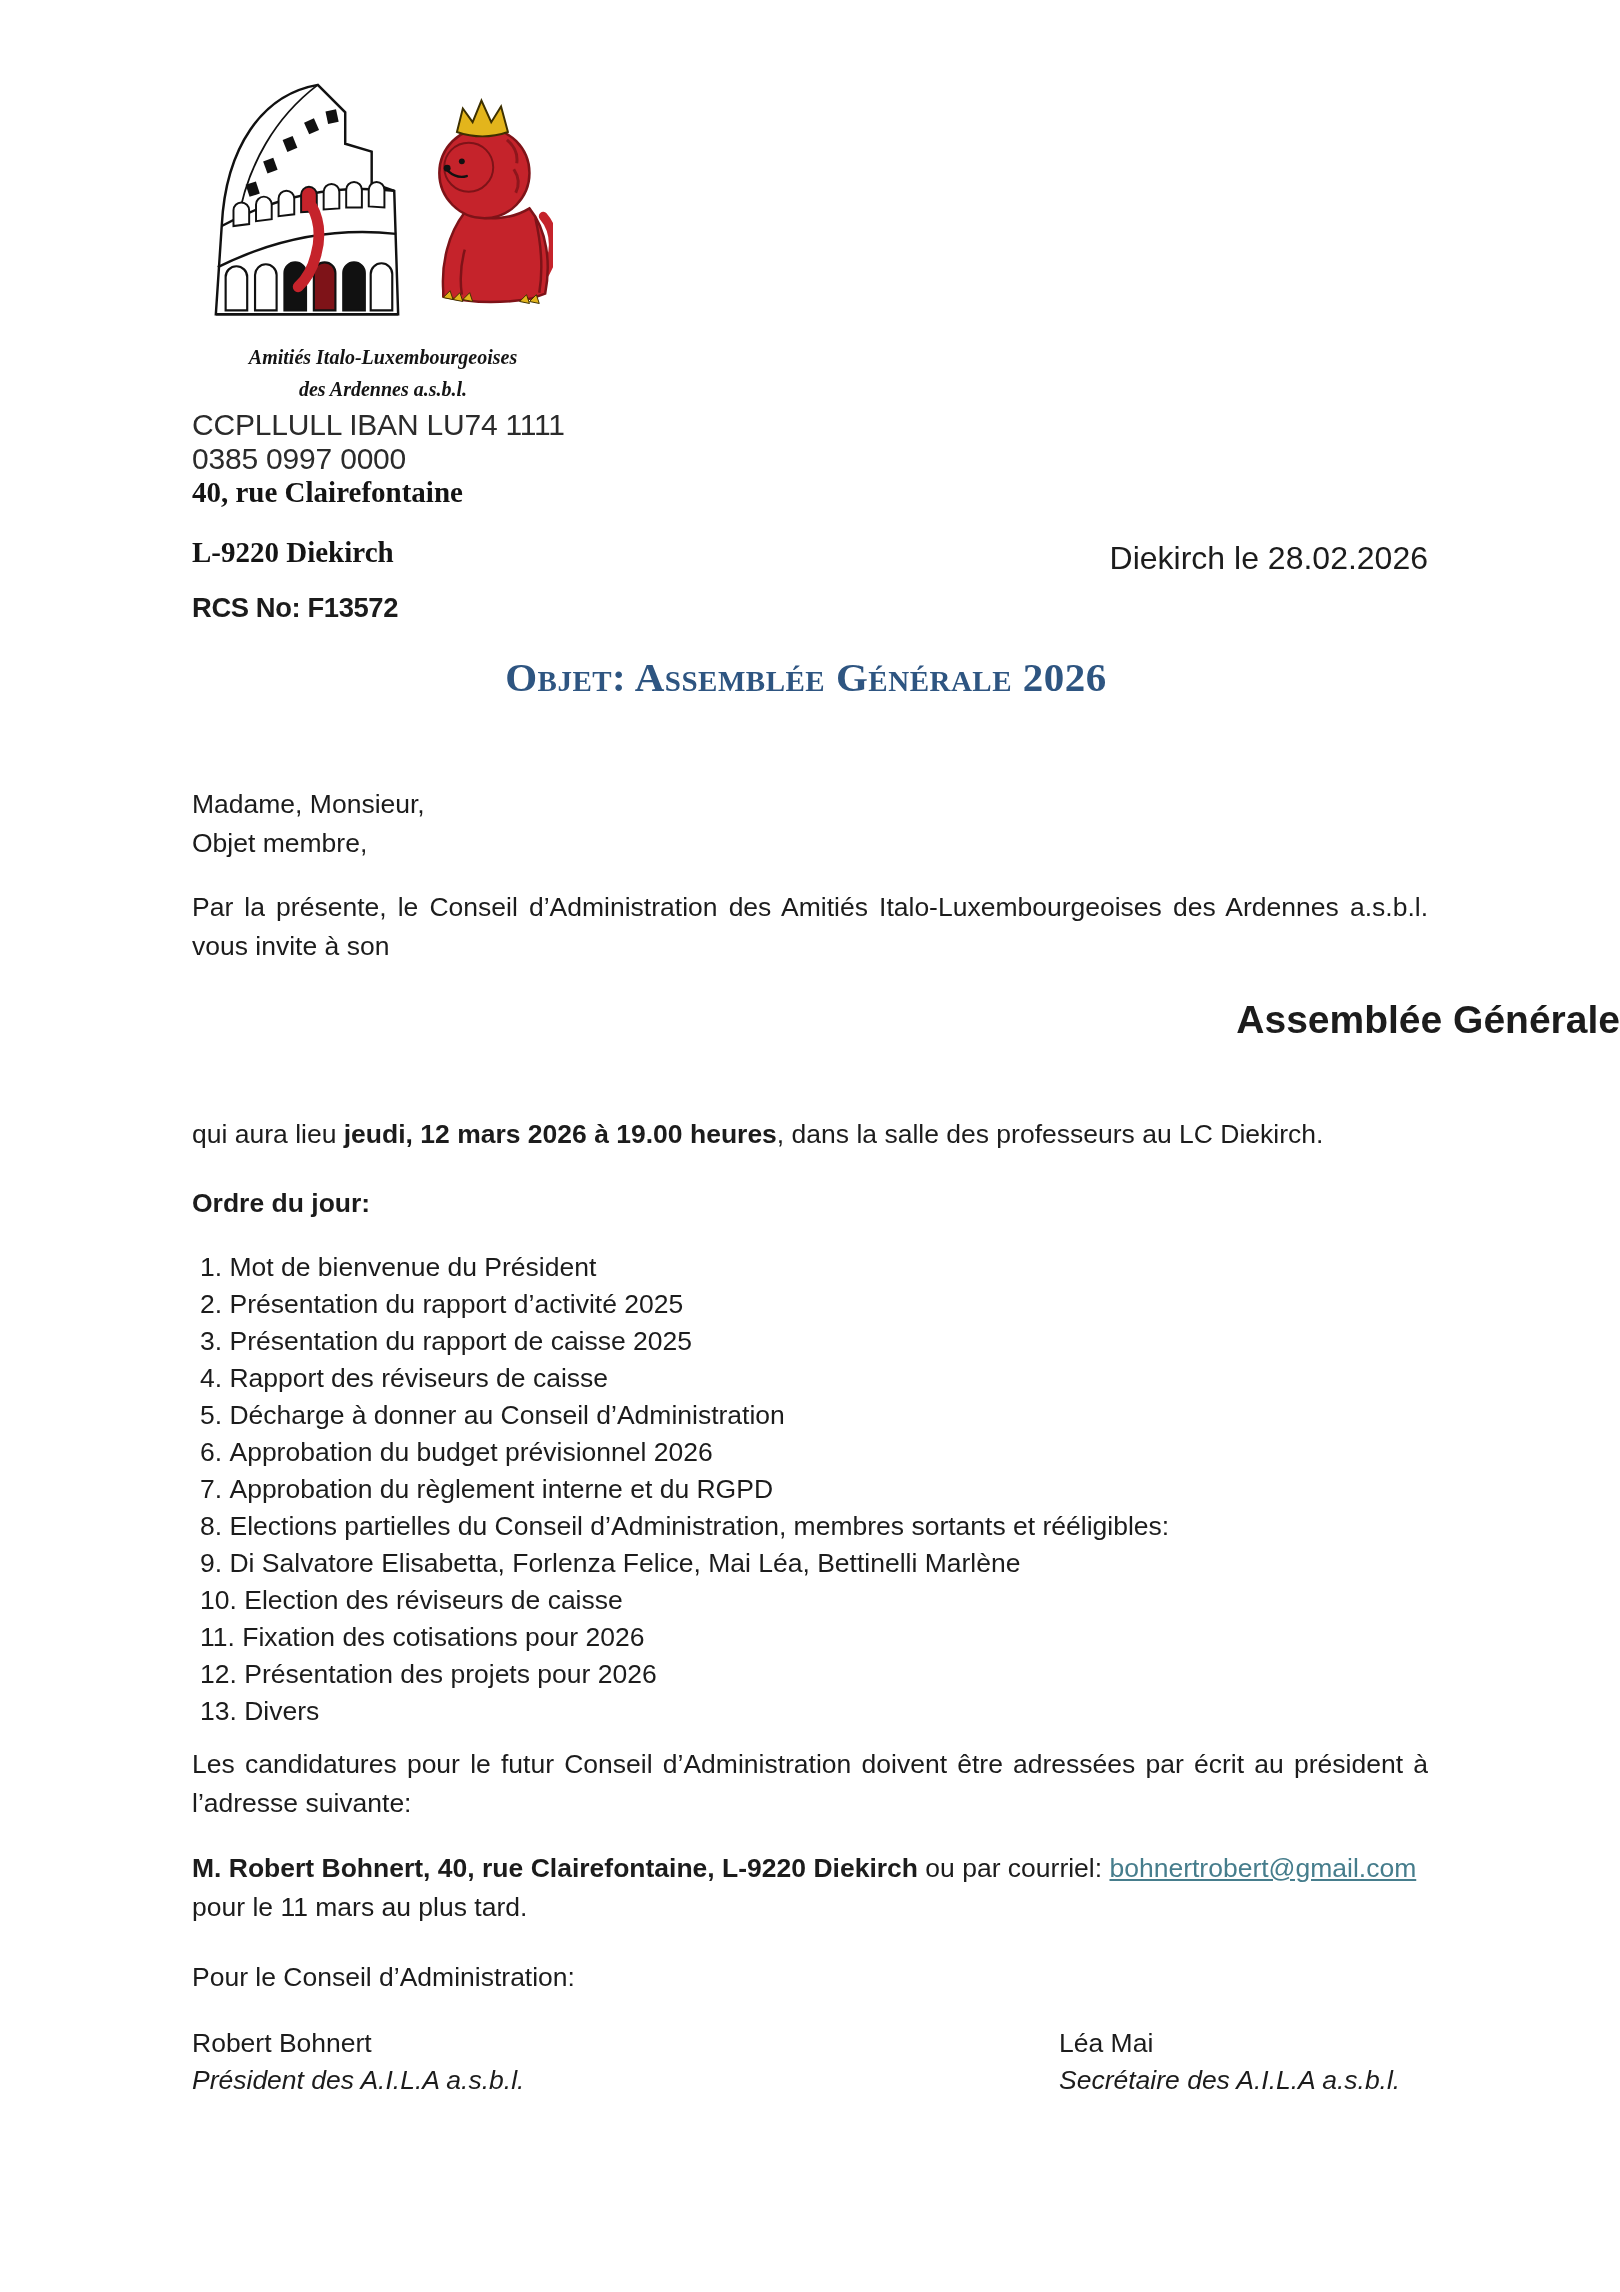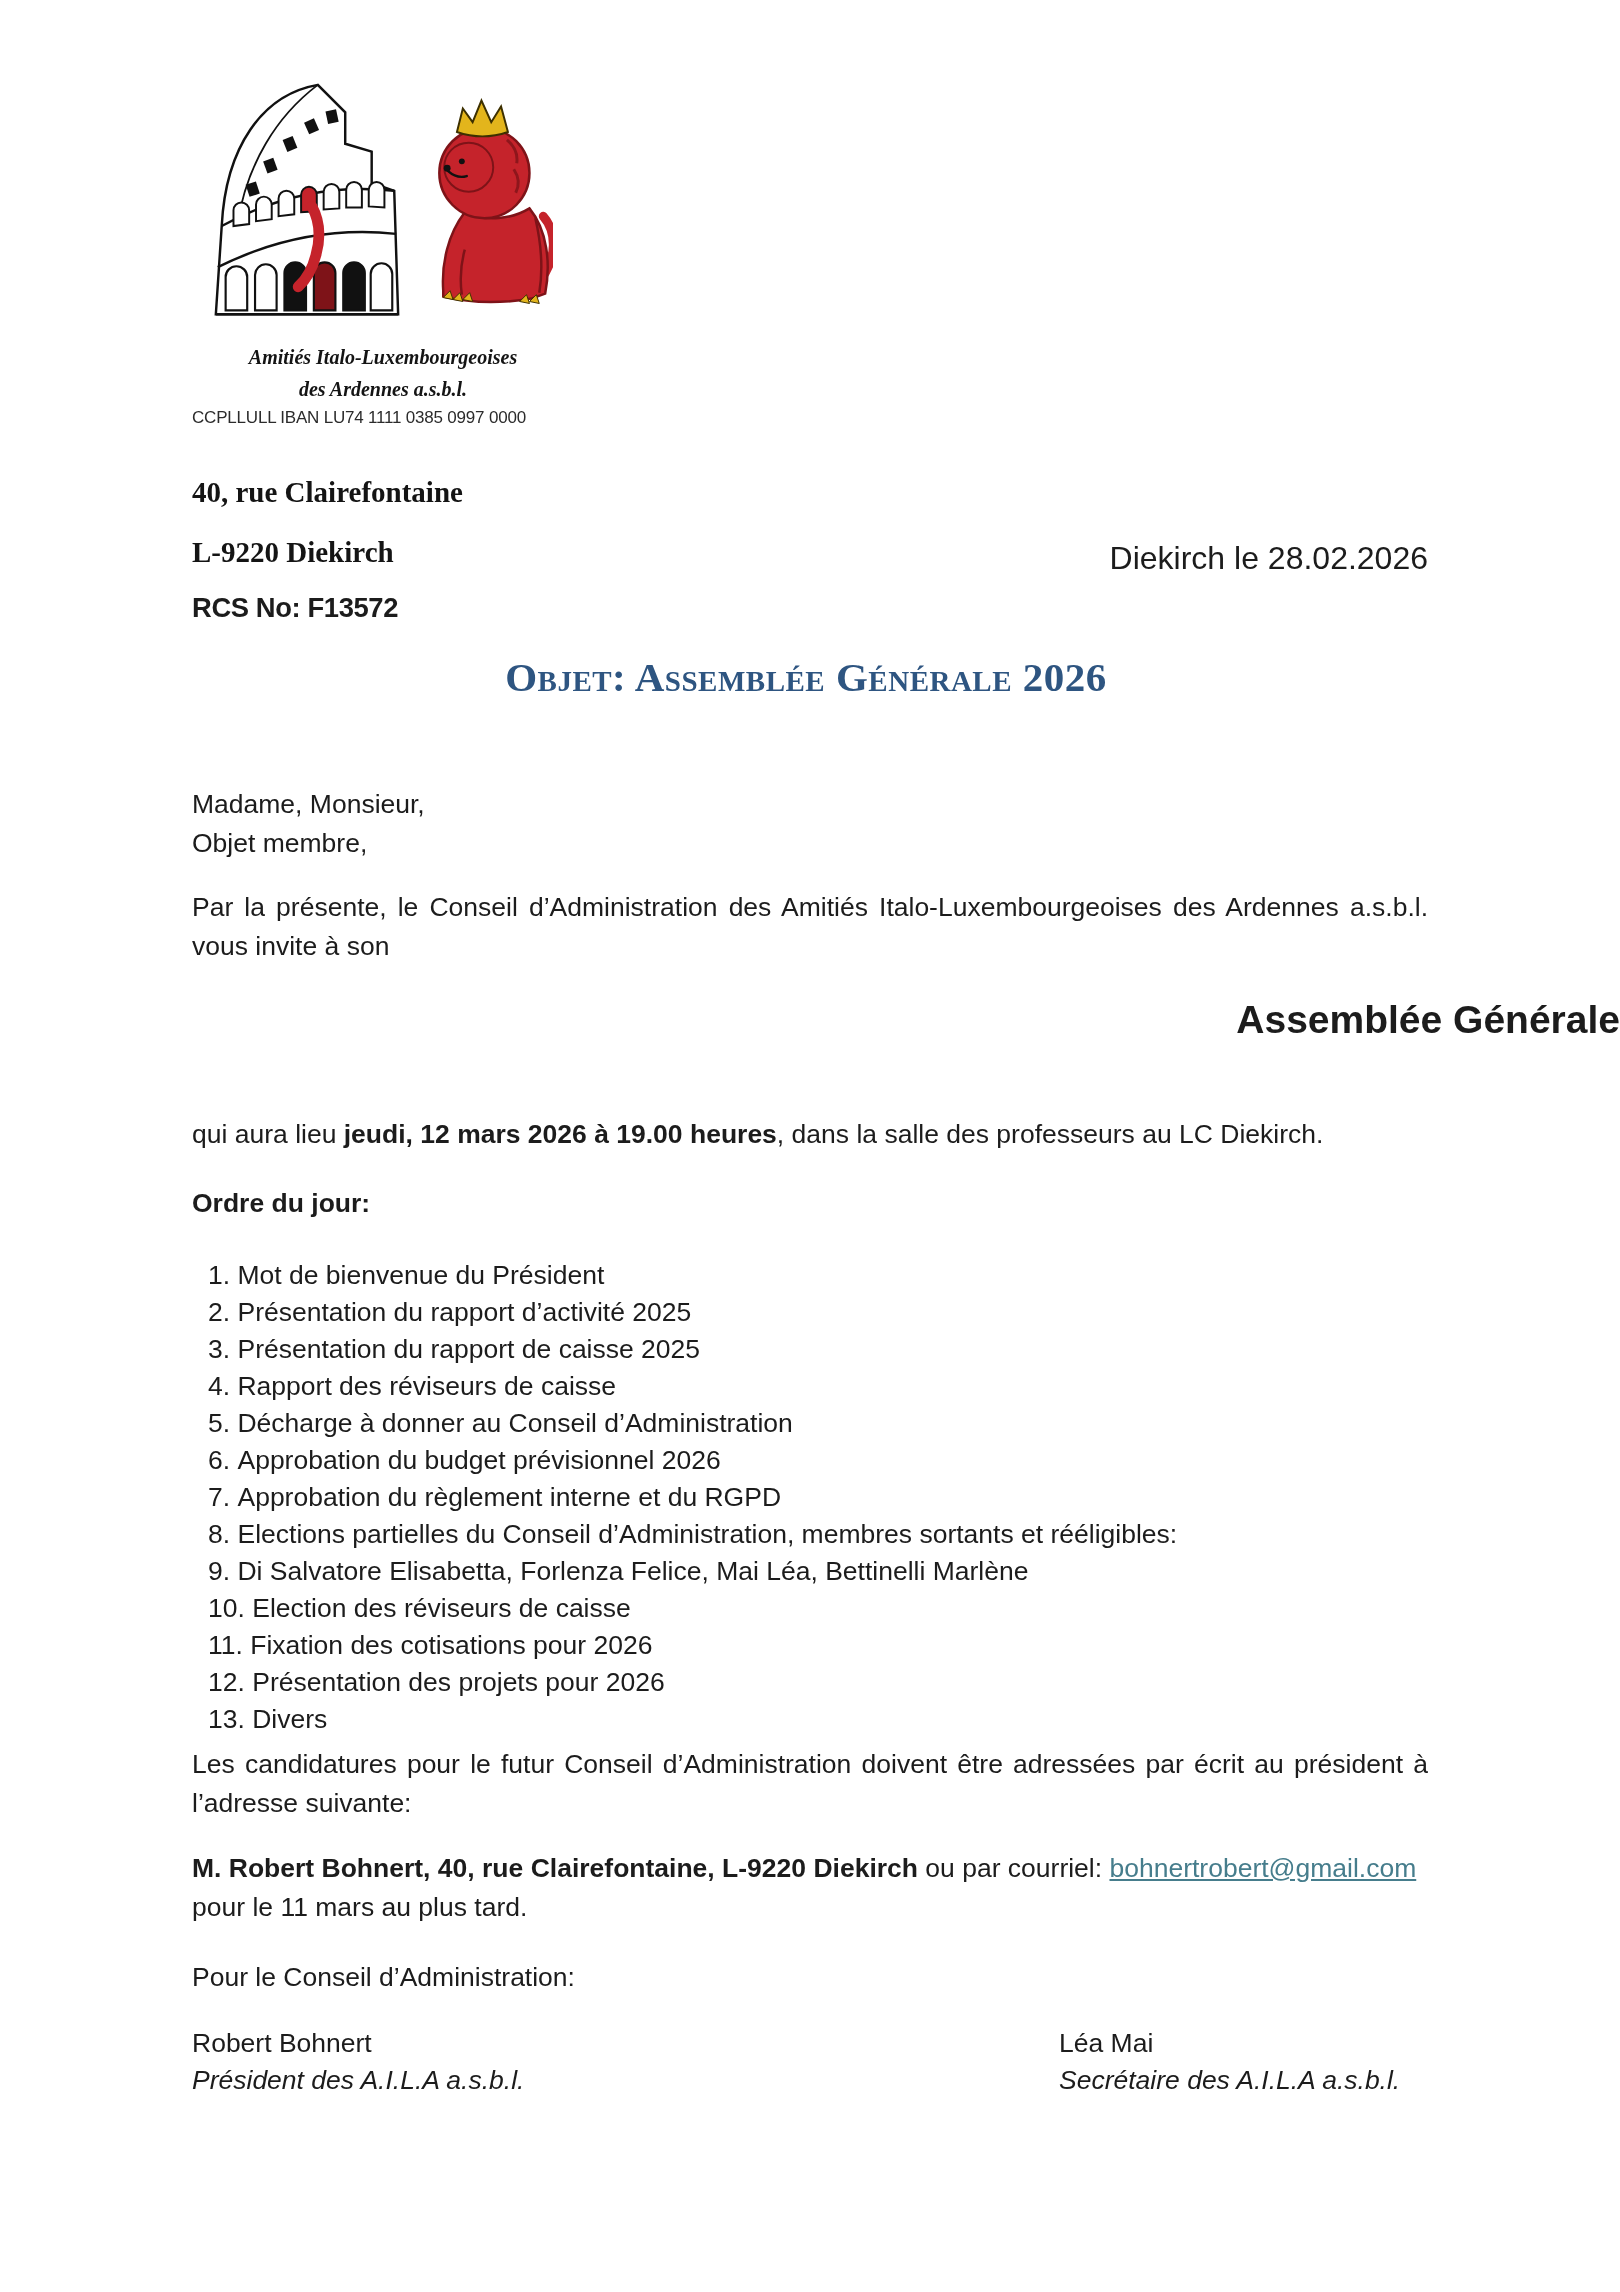"CCPLLULL IBAN LU74 1111 0385" .logo-iban { font-size: 17px -> 30px }
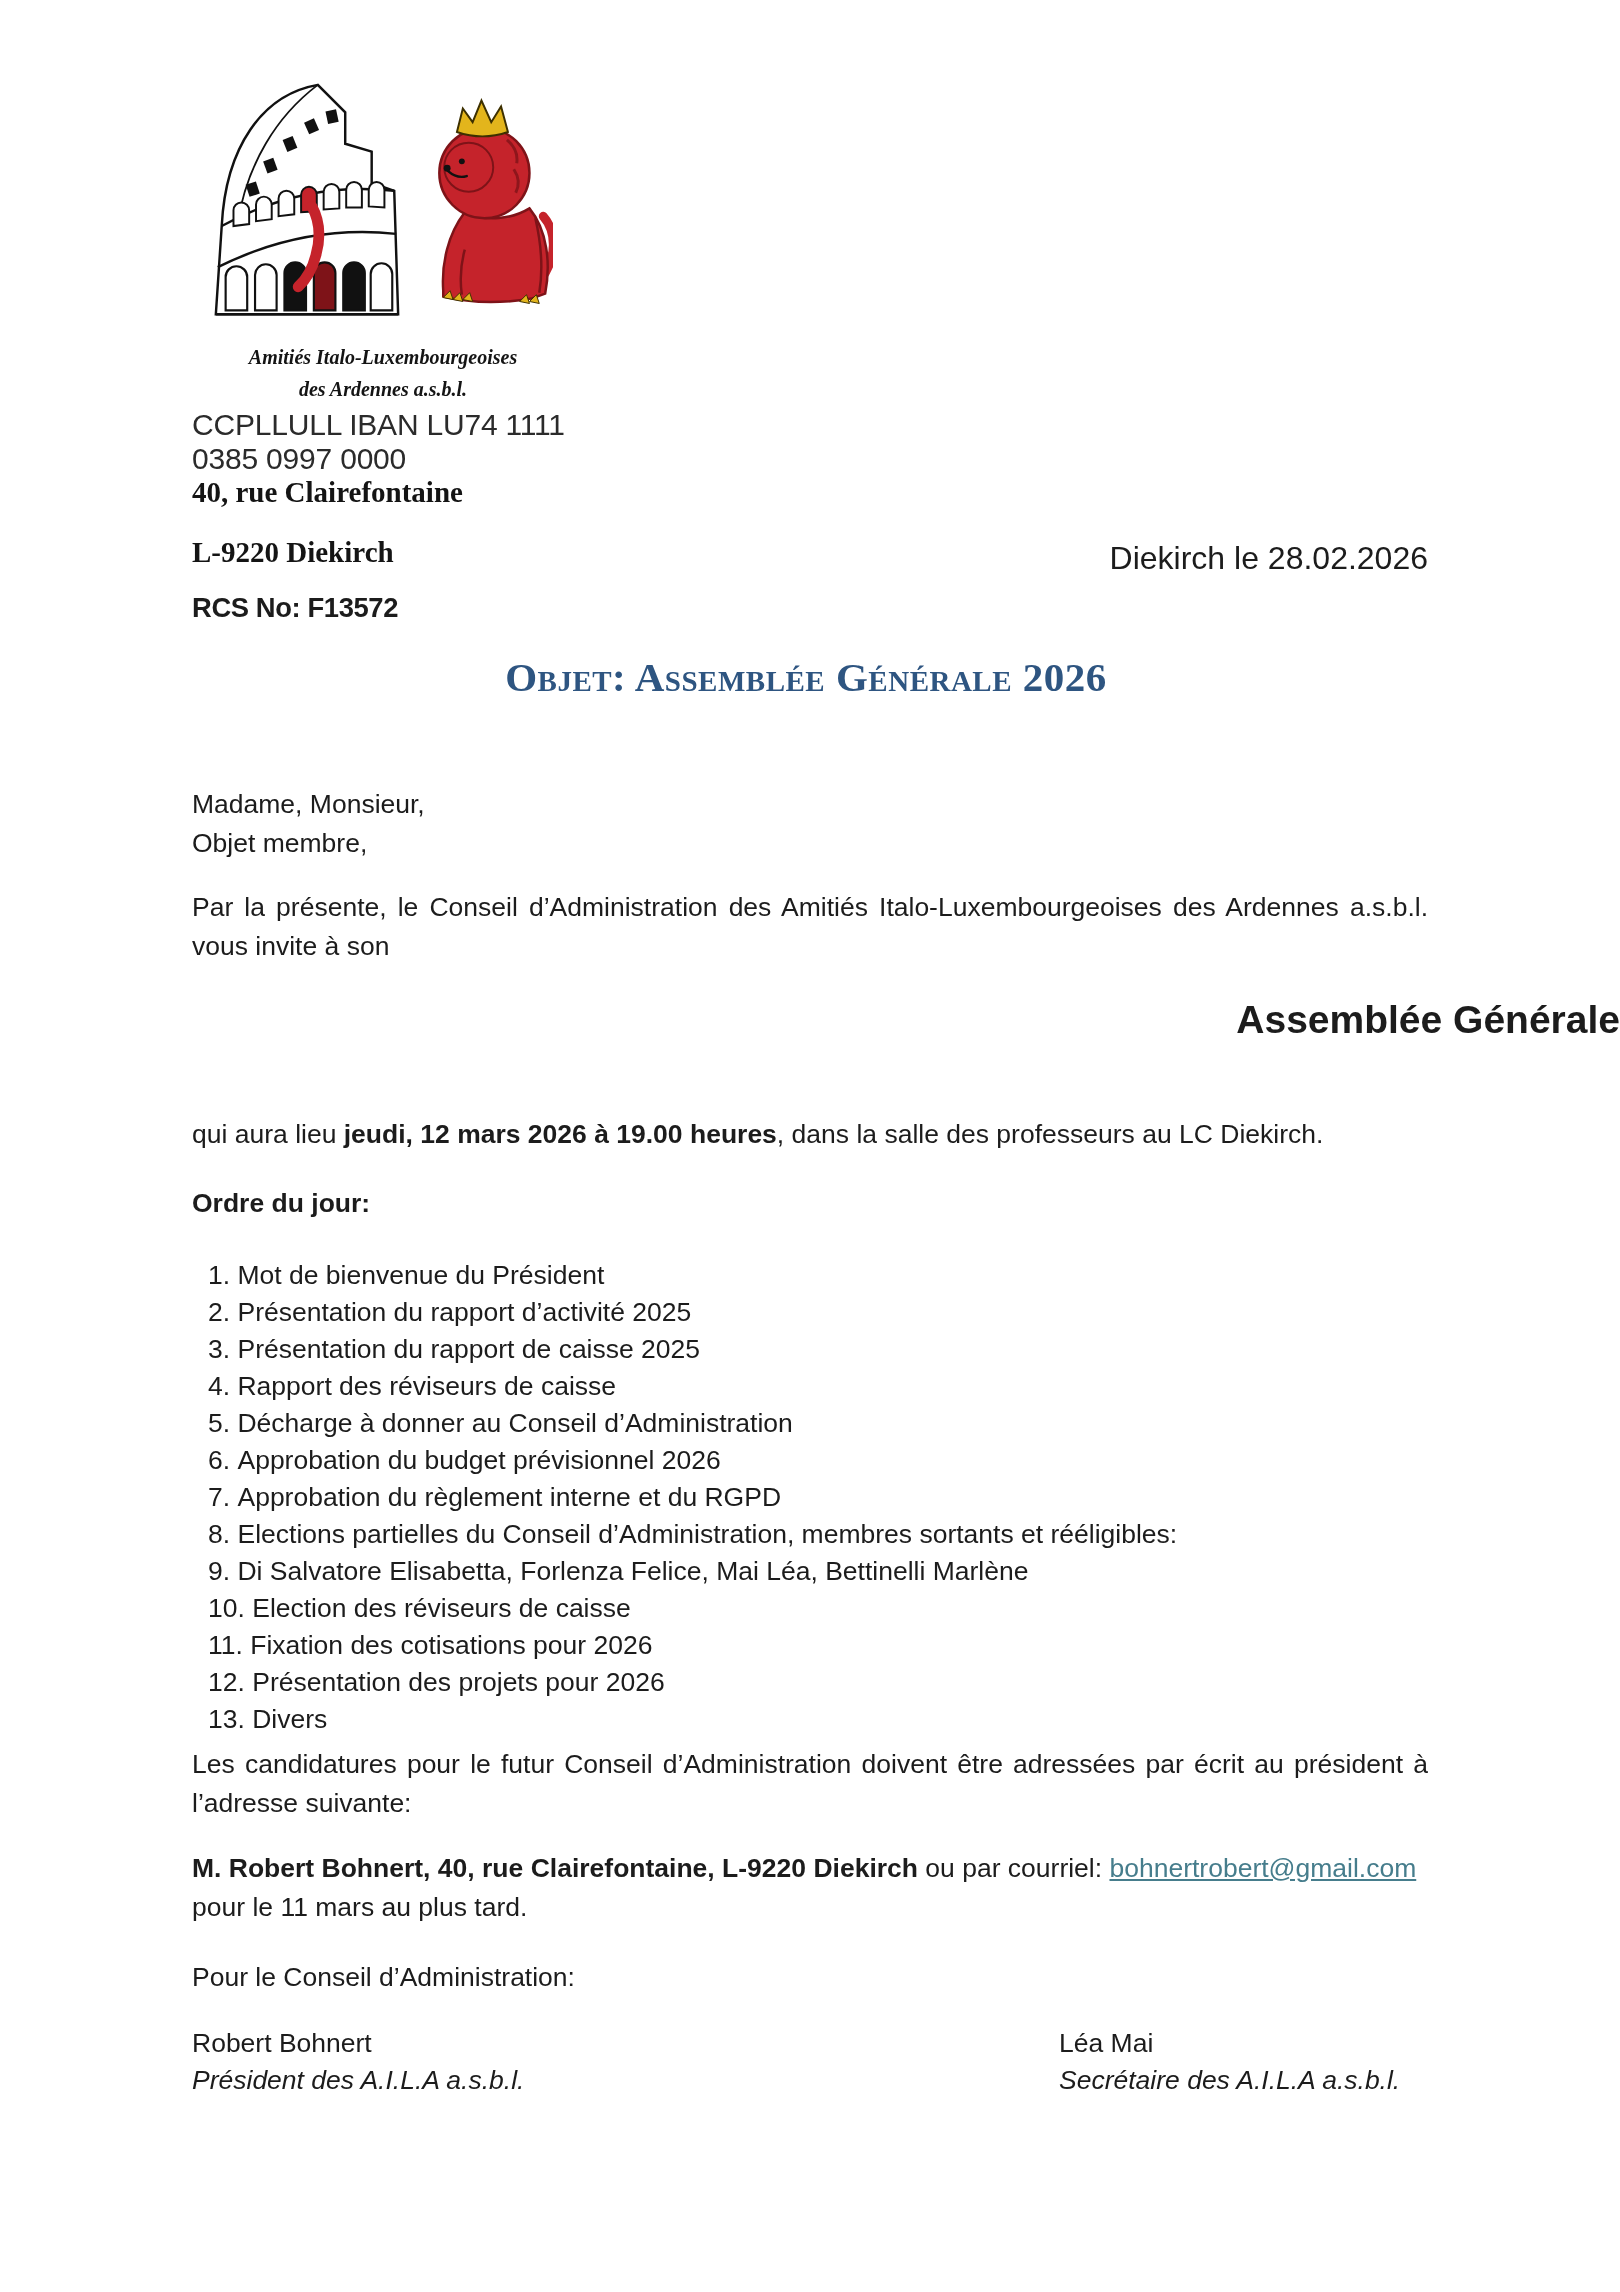"Mot de bienvenue du Président" .agenda ol { margin: 16px -> 8px }
